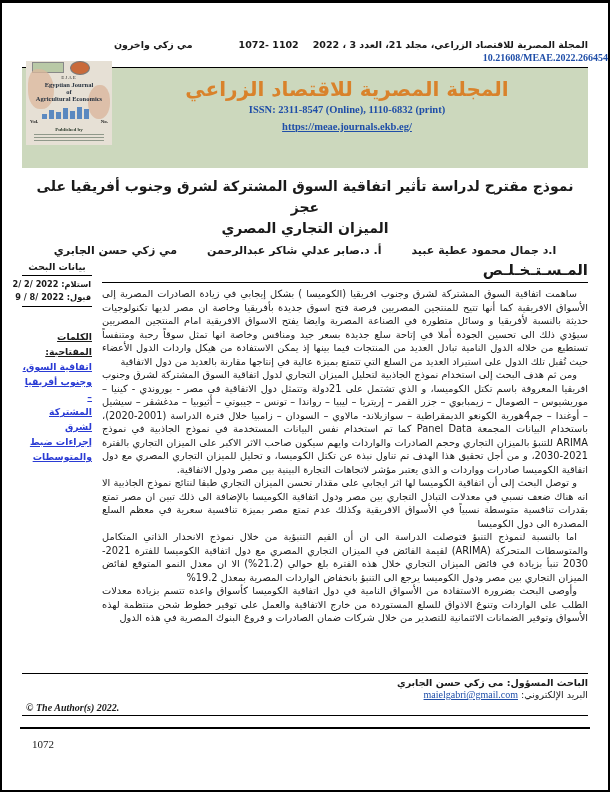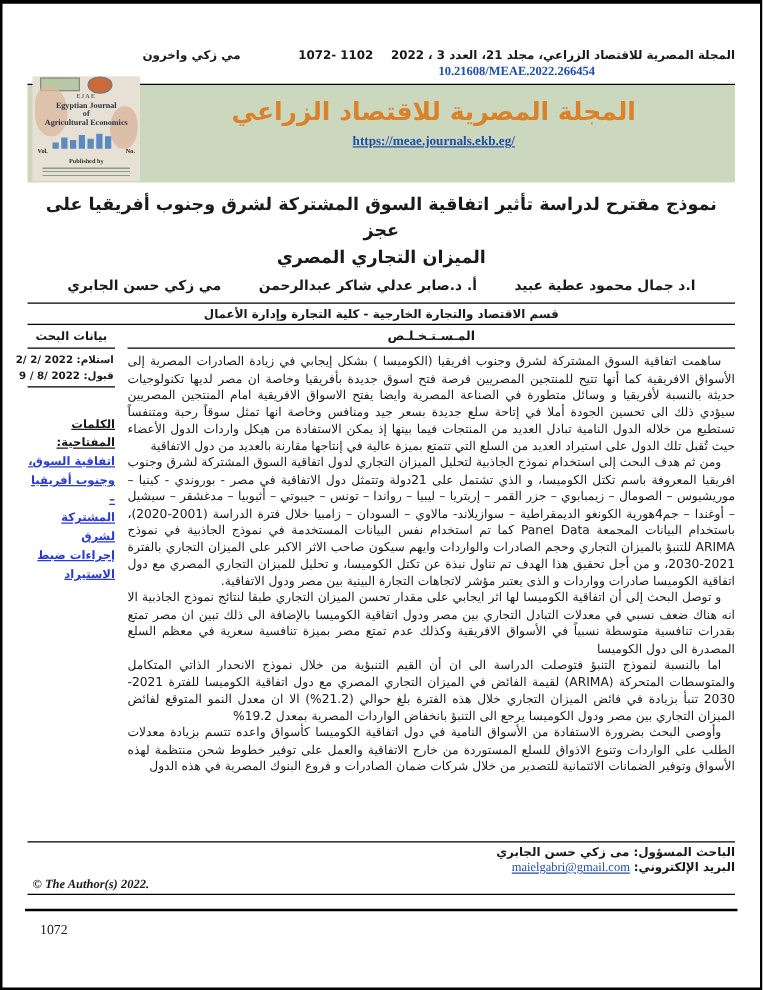"10.21608/MEAE.2022.266454" .doi-line { padding-right: 132px -> none }
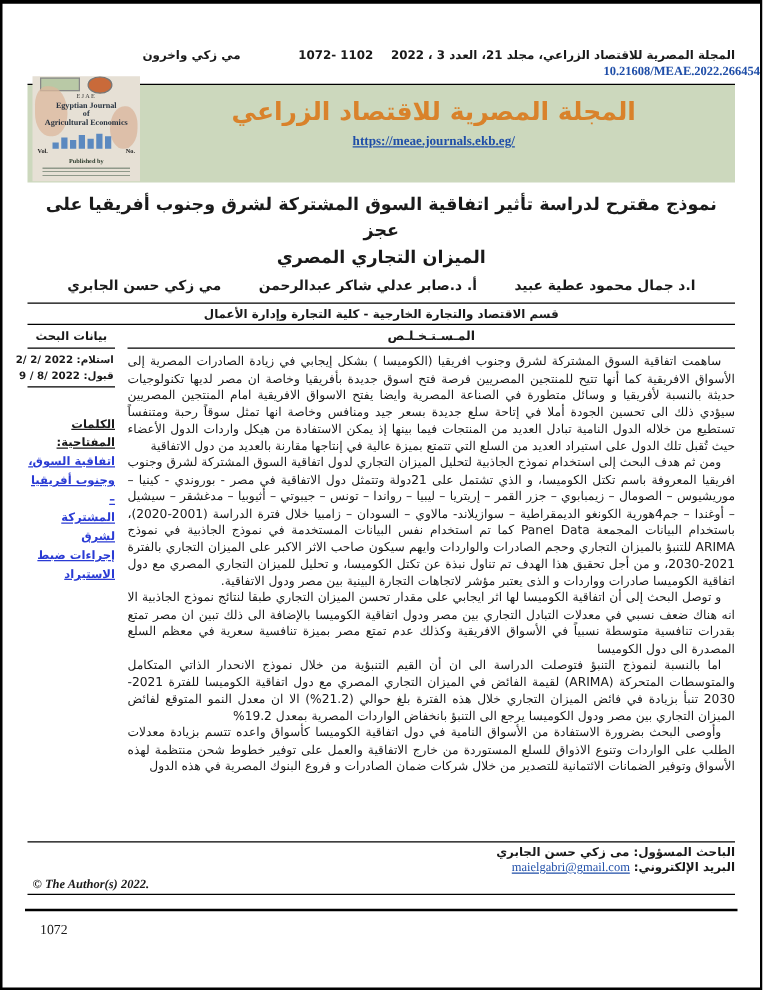"المجلة المصرية للاقتصاد الزراعي" .banner { height: 78px -> 100px }
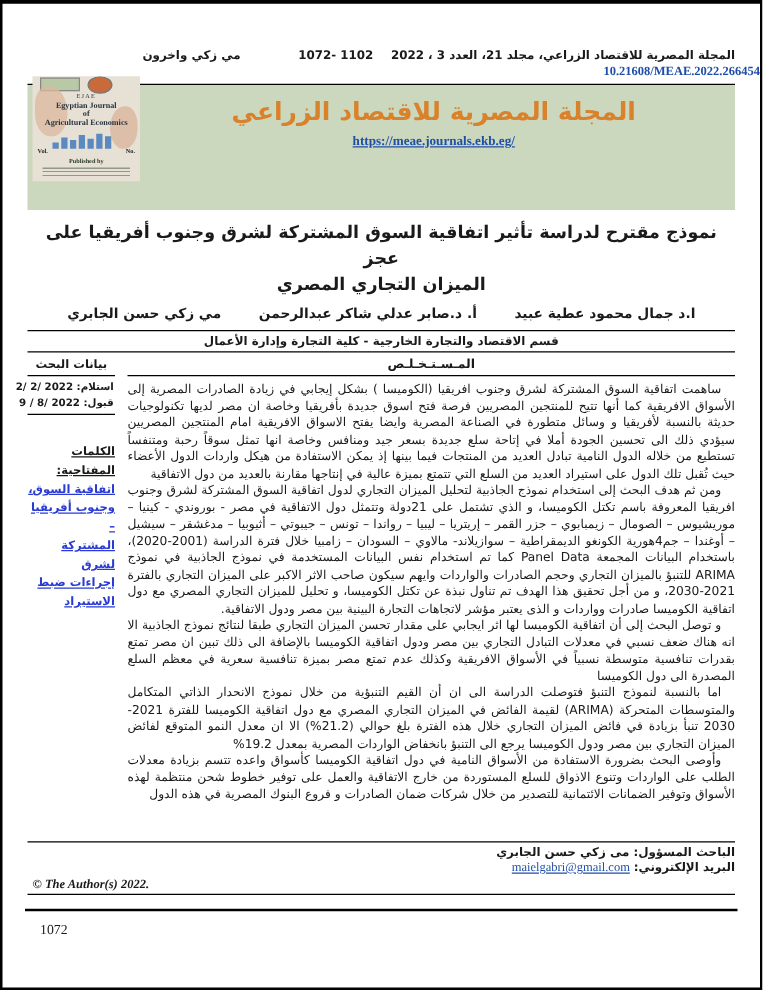"ISSN: 2311-8547 (Online), 1110-6832" div.banner-issn { html: none -> <div>ISSN: 2311-8547 (Online), 1110-6832 (print)</div> }
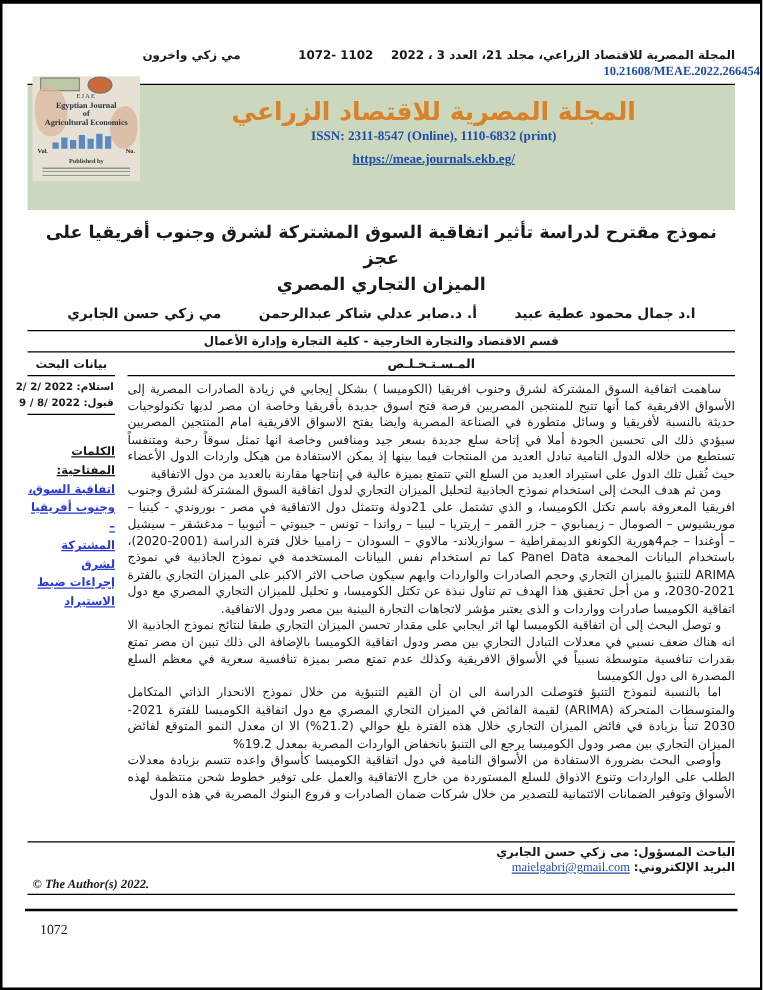"قسم الاقتصاد والتجارة الخارجية -" div.dept-row { html: <div> <hr> <div>قسم الاقتصاد والتجارة الخارجية - كلية التجارة وإدارة الأعمال</div> <hr> </div> -> none }
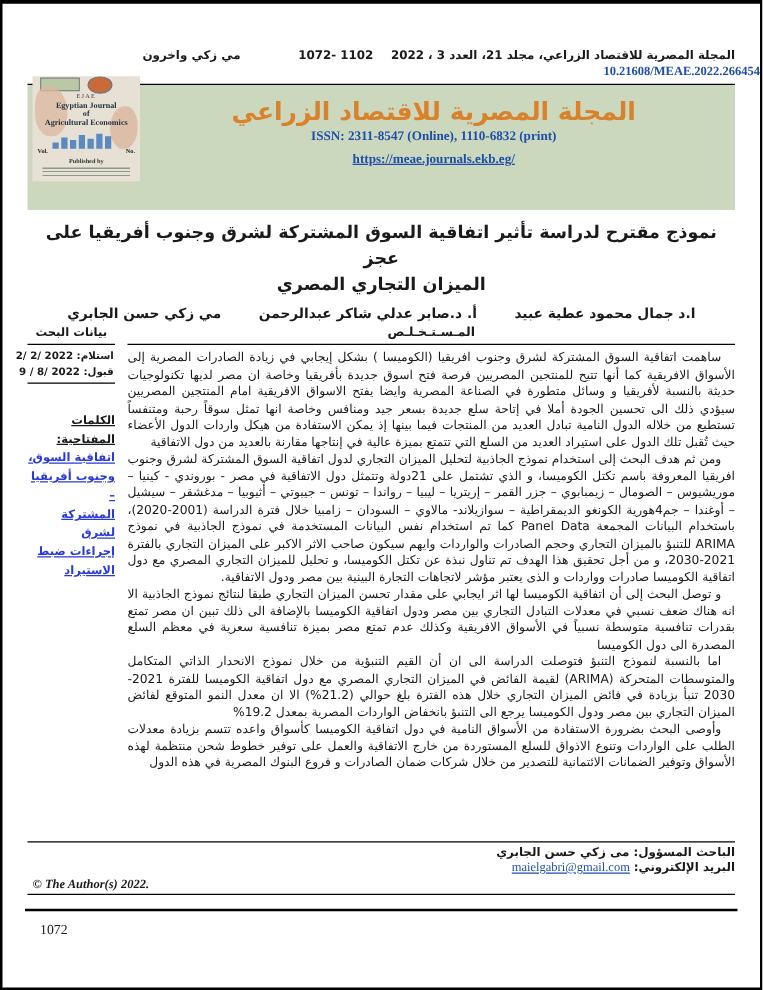"المـسـتـخـلـص" .abs-head { font-size: 10px -> 15px; text-align: center -> right }
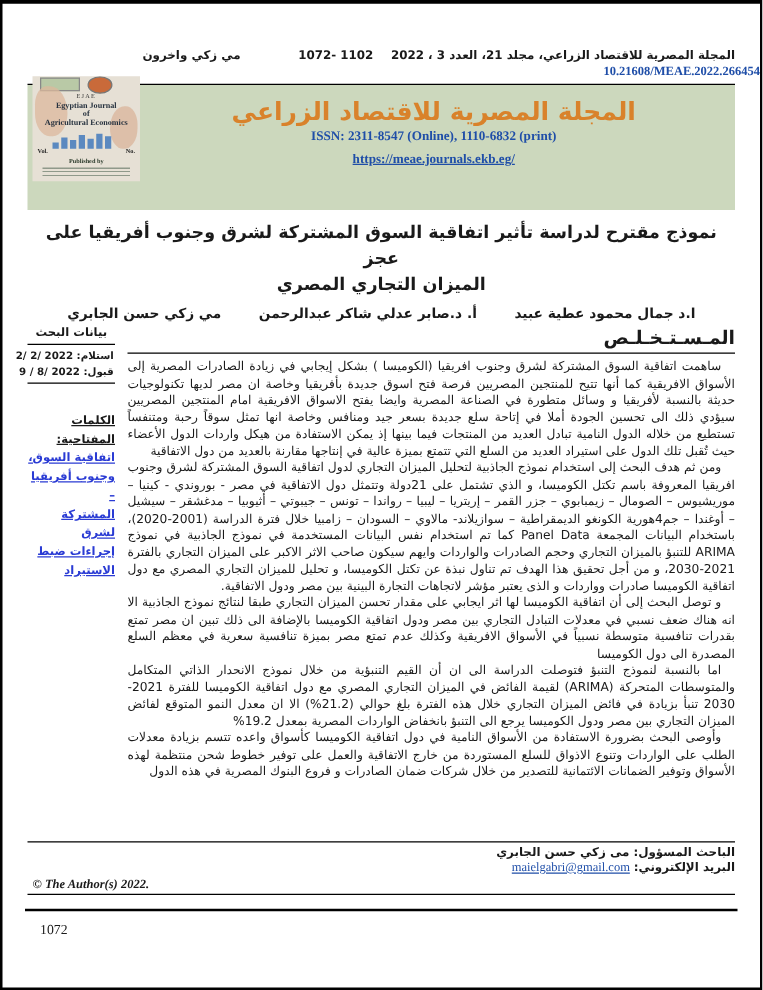"الاستيراد" a.kw-item { text: الاستيراد -> والمتوسطات }
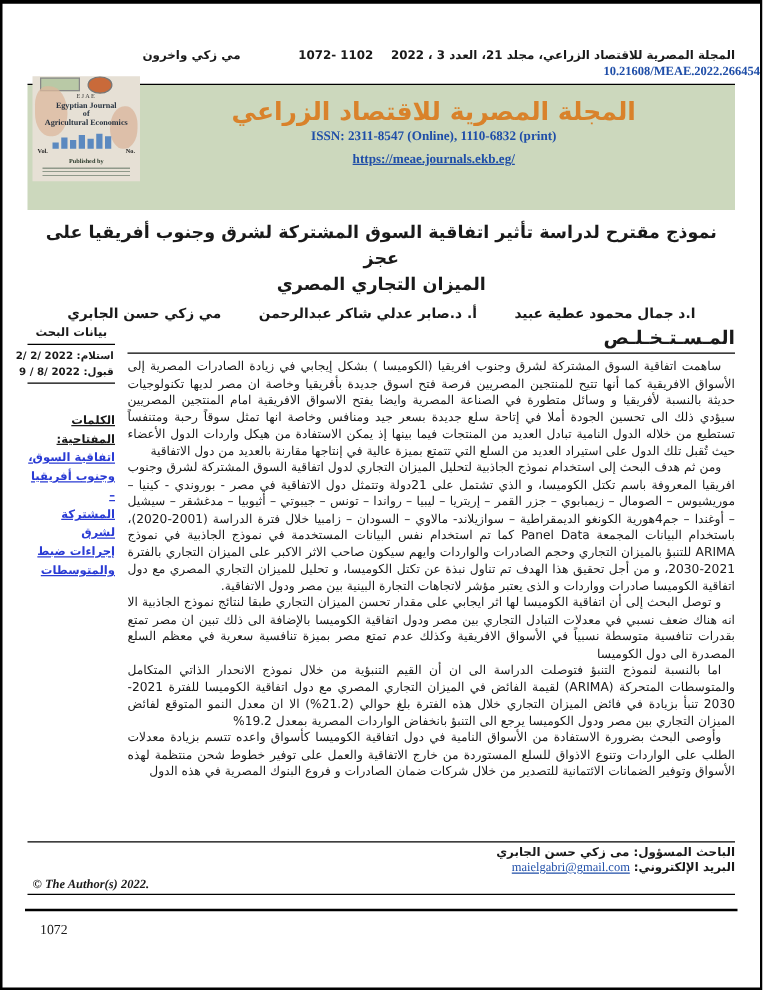"البريد الإلكتروني:" .email-row .lbl { font-weight: bold -> normal }
